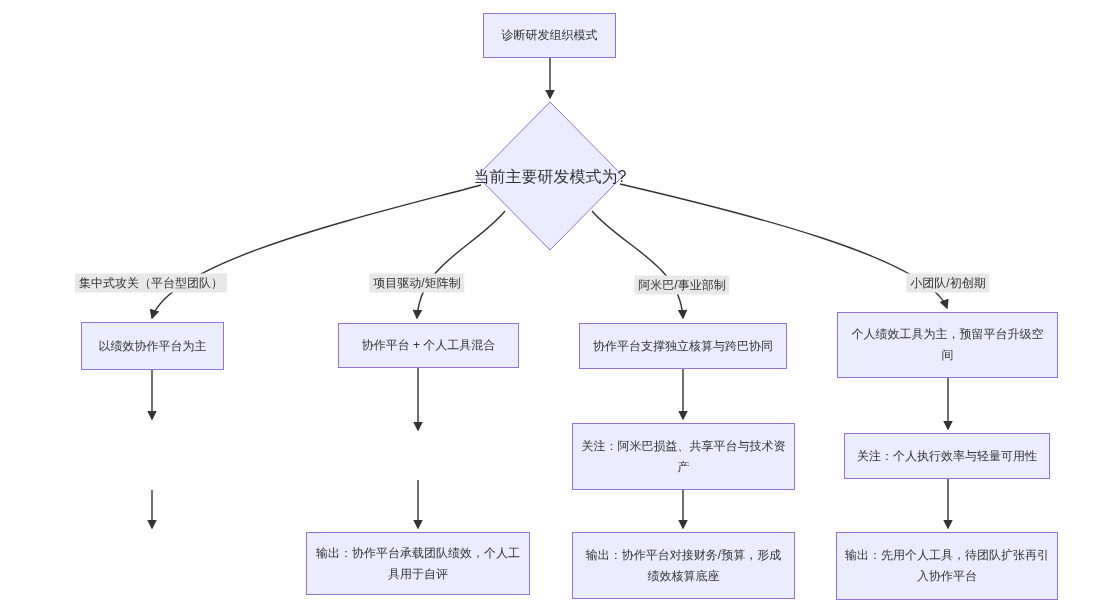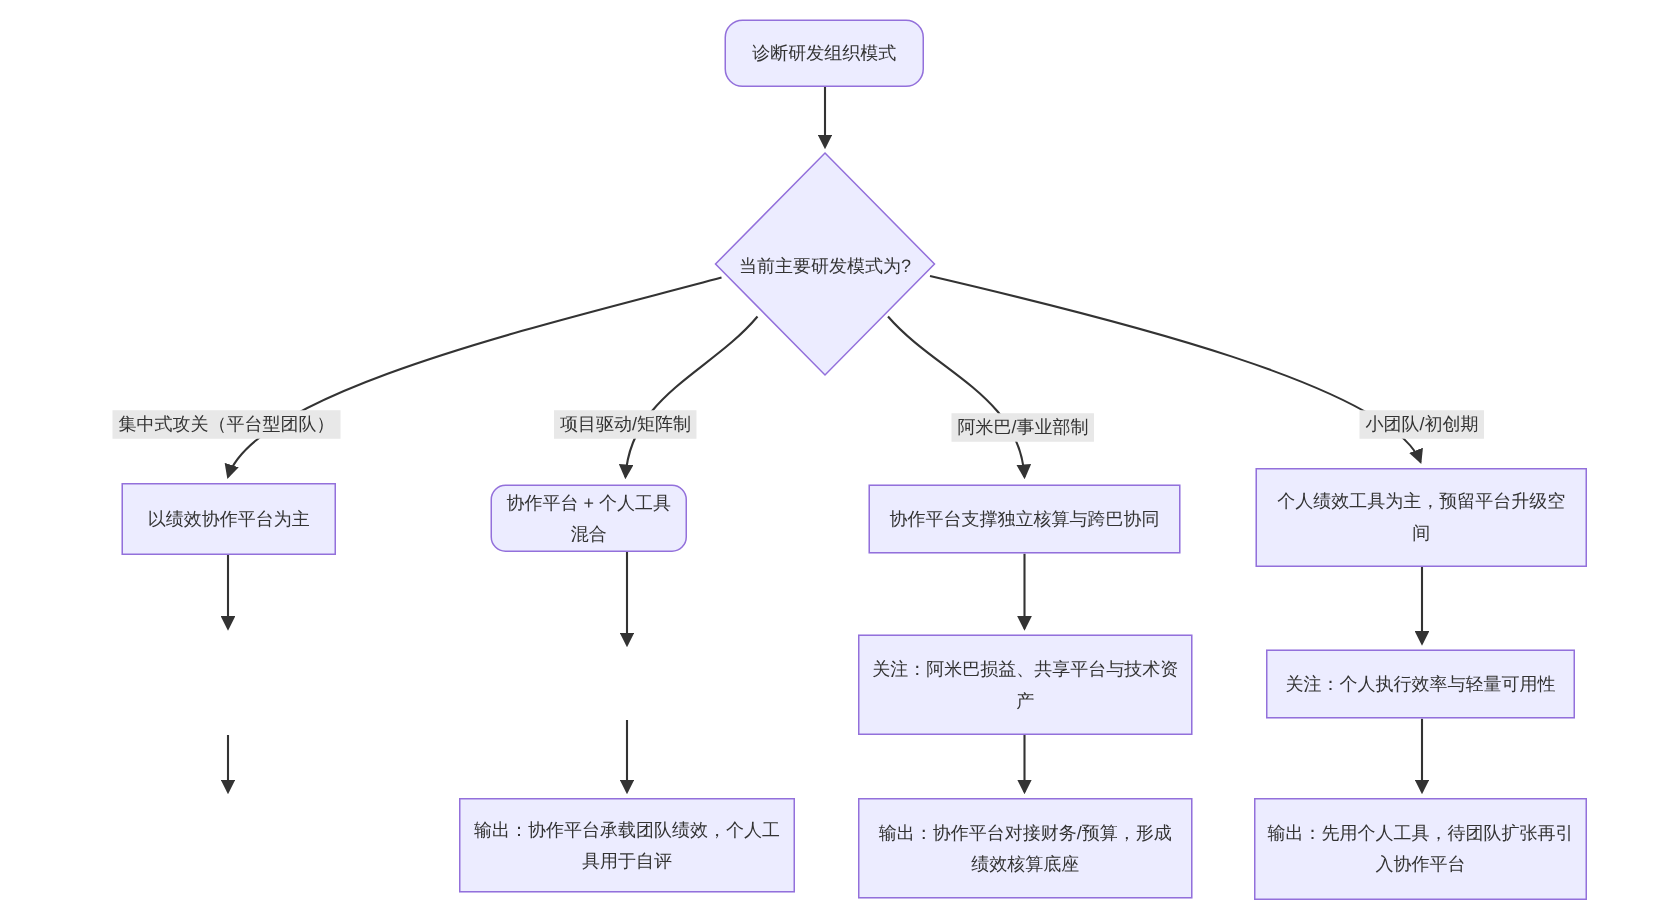"诊断研发组织模式" div.node { border-radius: 12px -> none }
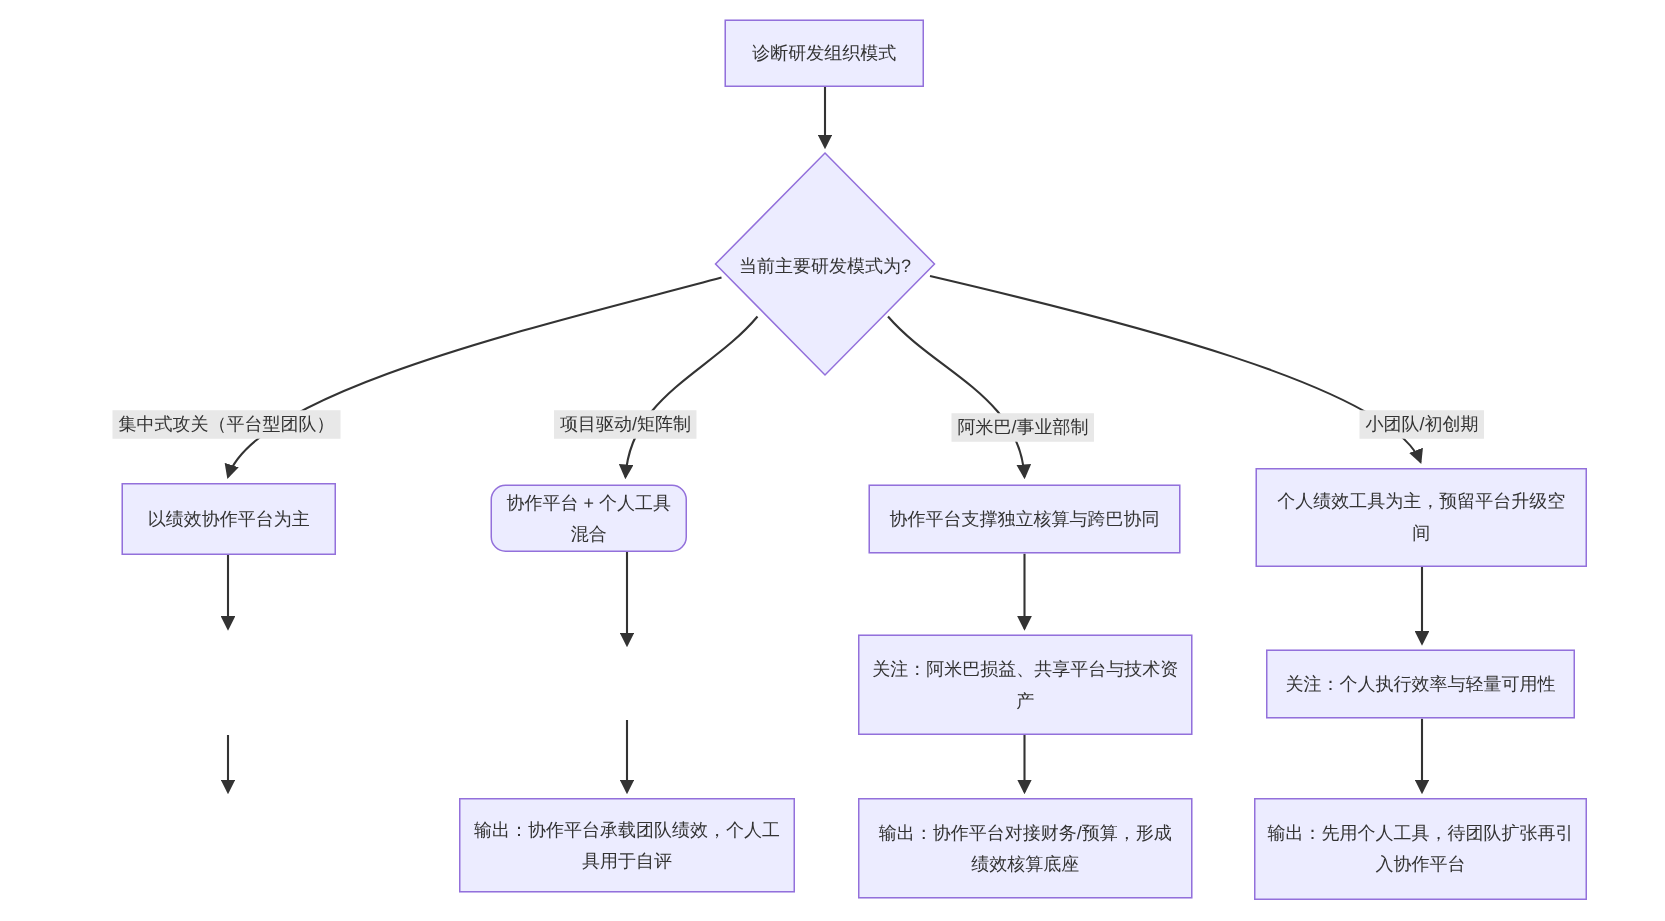"当前主要研发模式为?" .decision-label { font-size: 12px -> 16px }
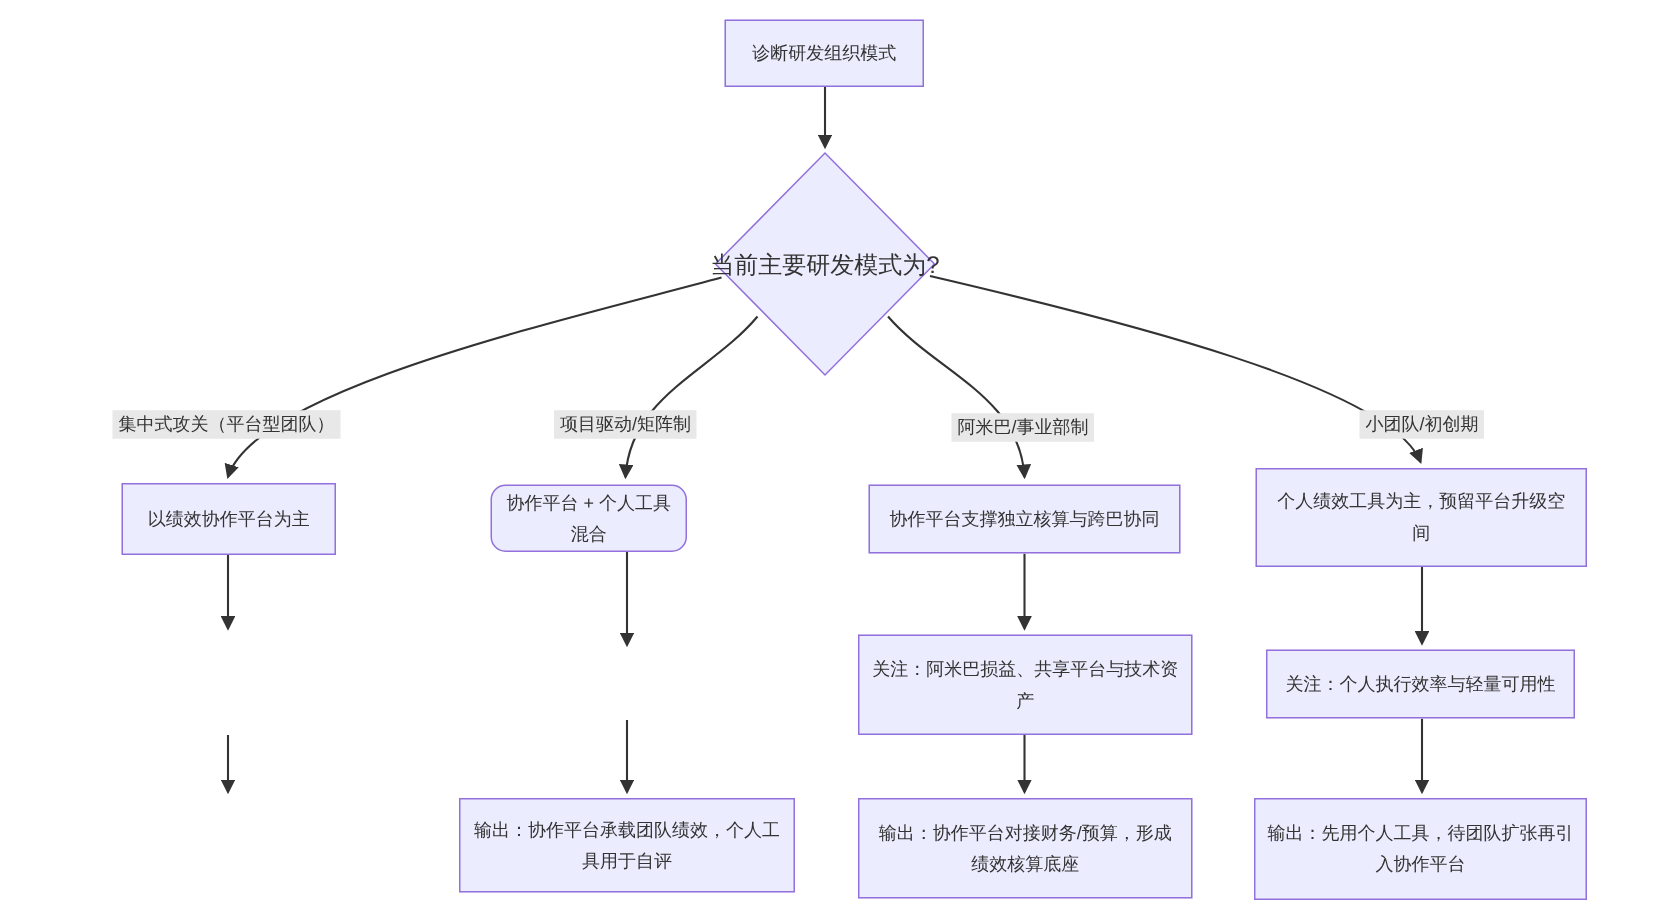"协作平台 + 个人工具混合" div.node { border-radius: 10px -> none; left: 327px -> 338px; width: 131px -> 181px }
